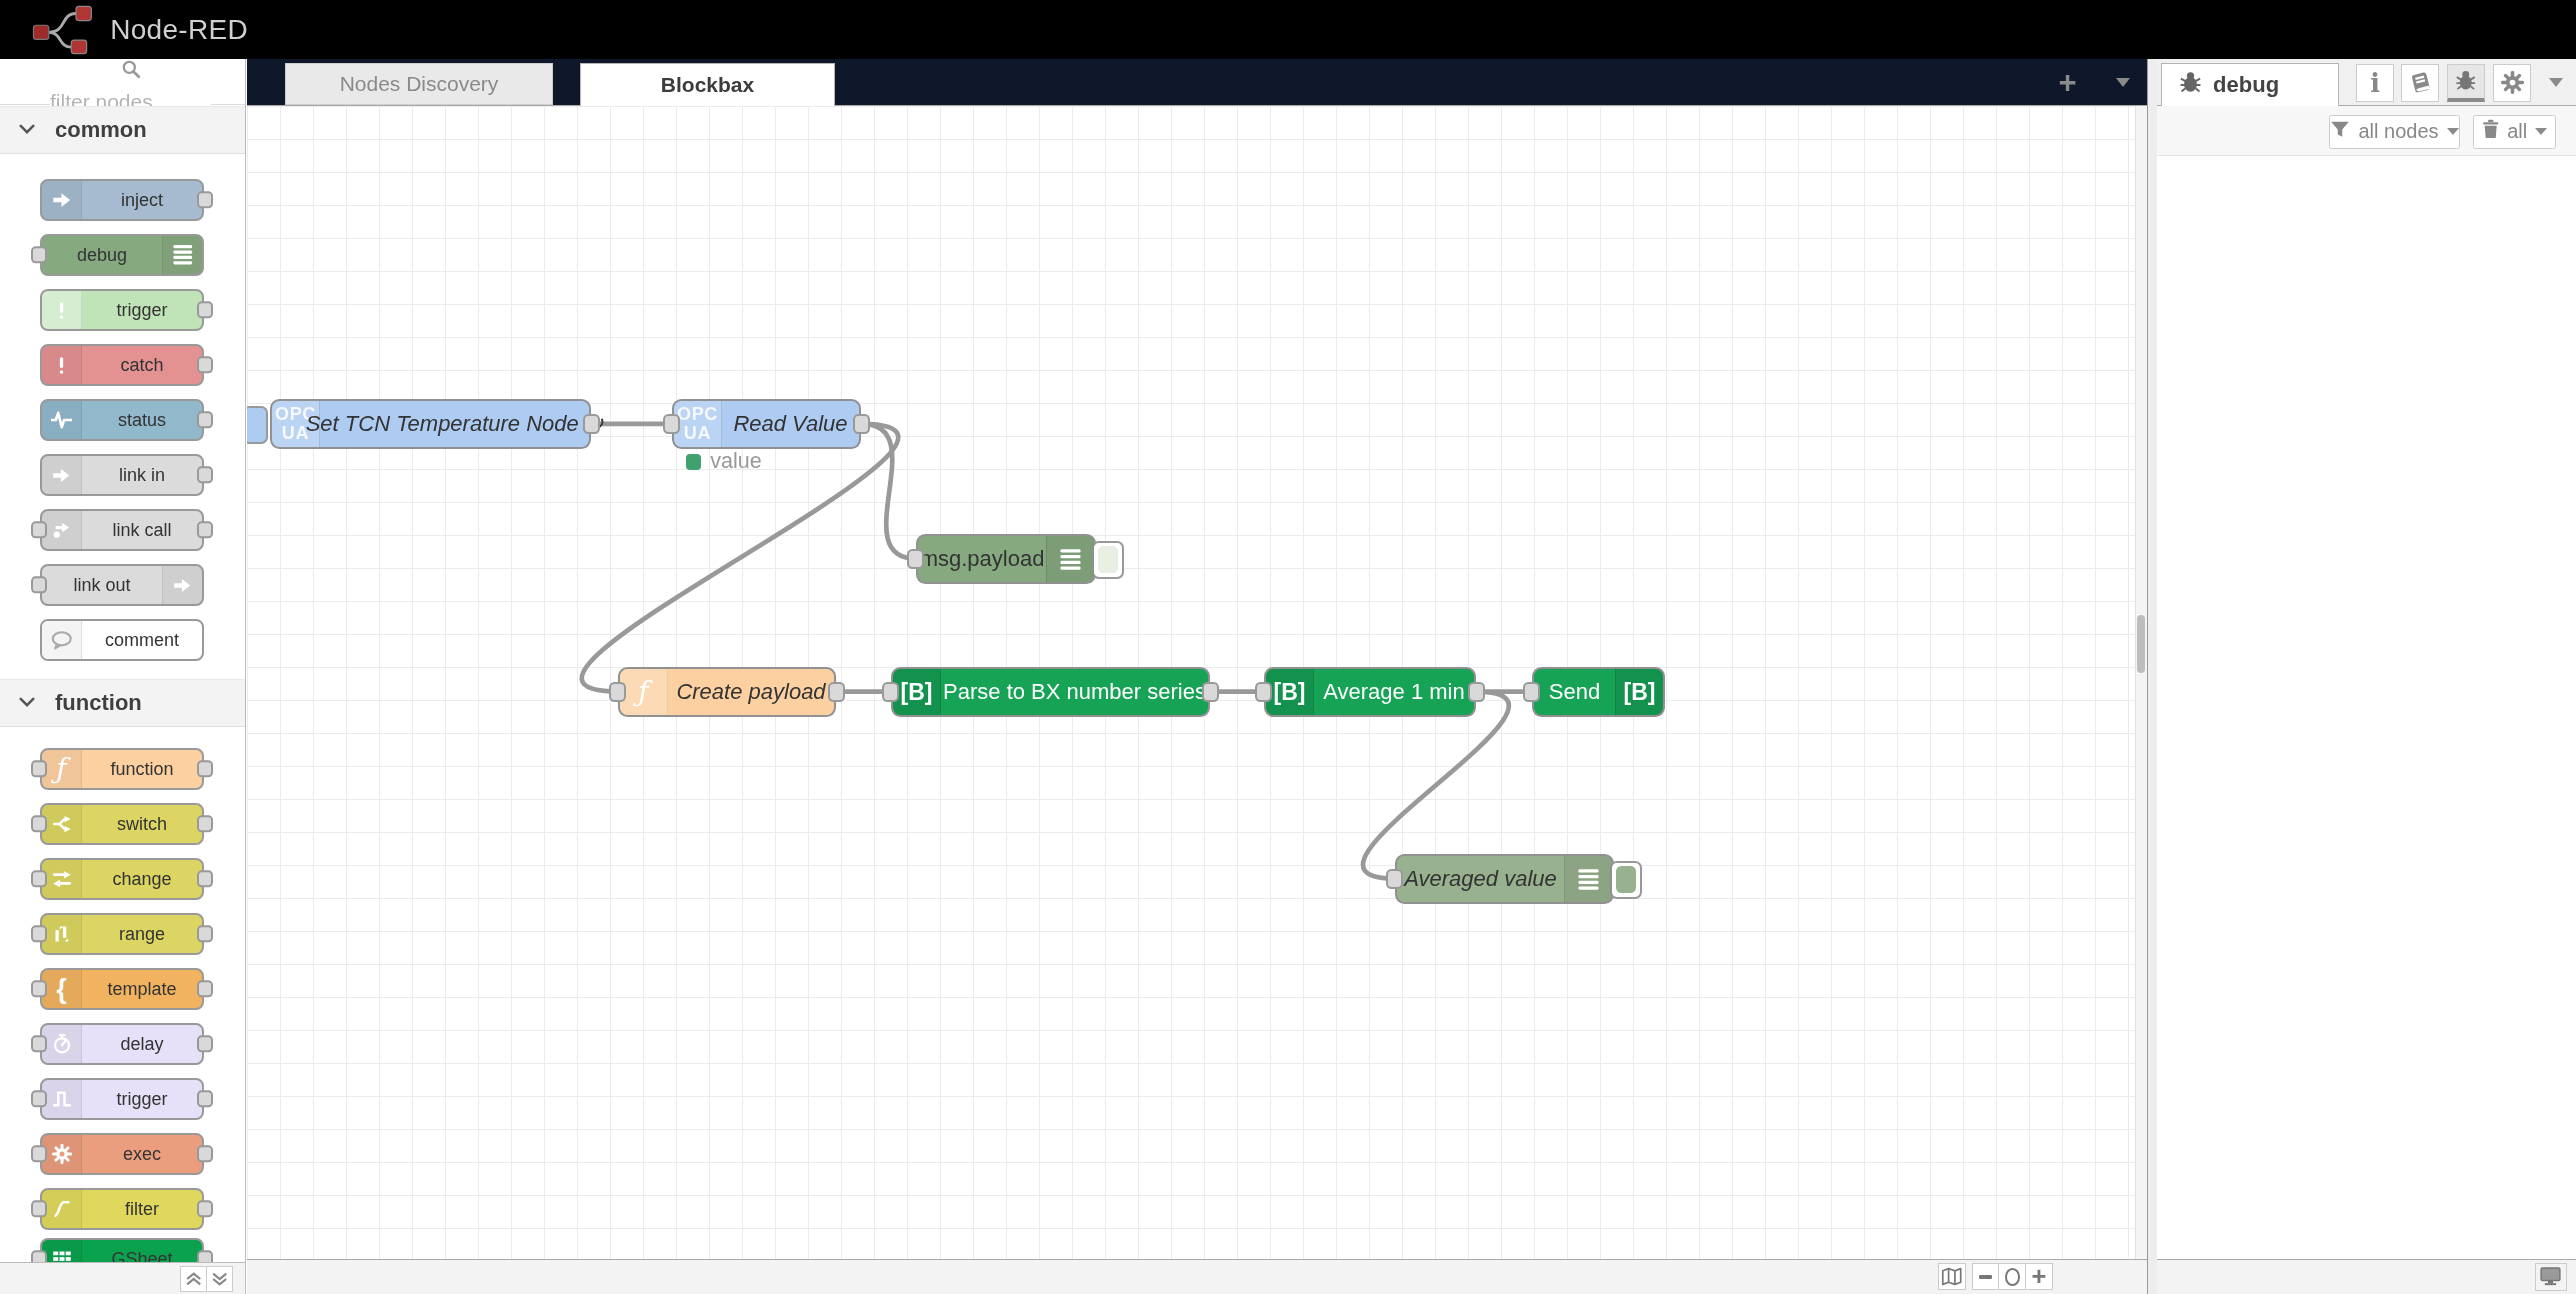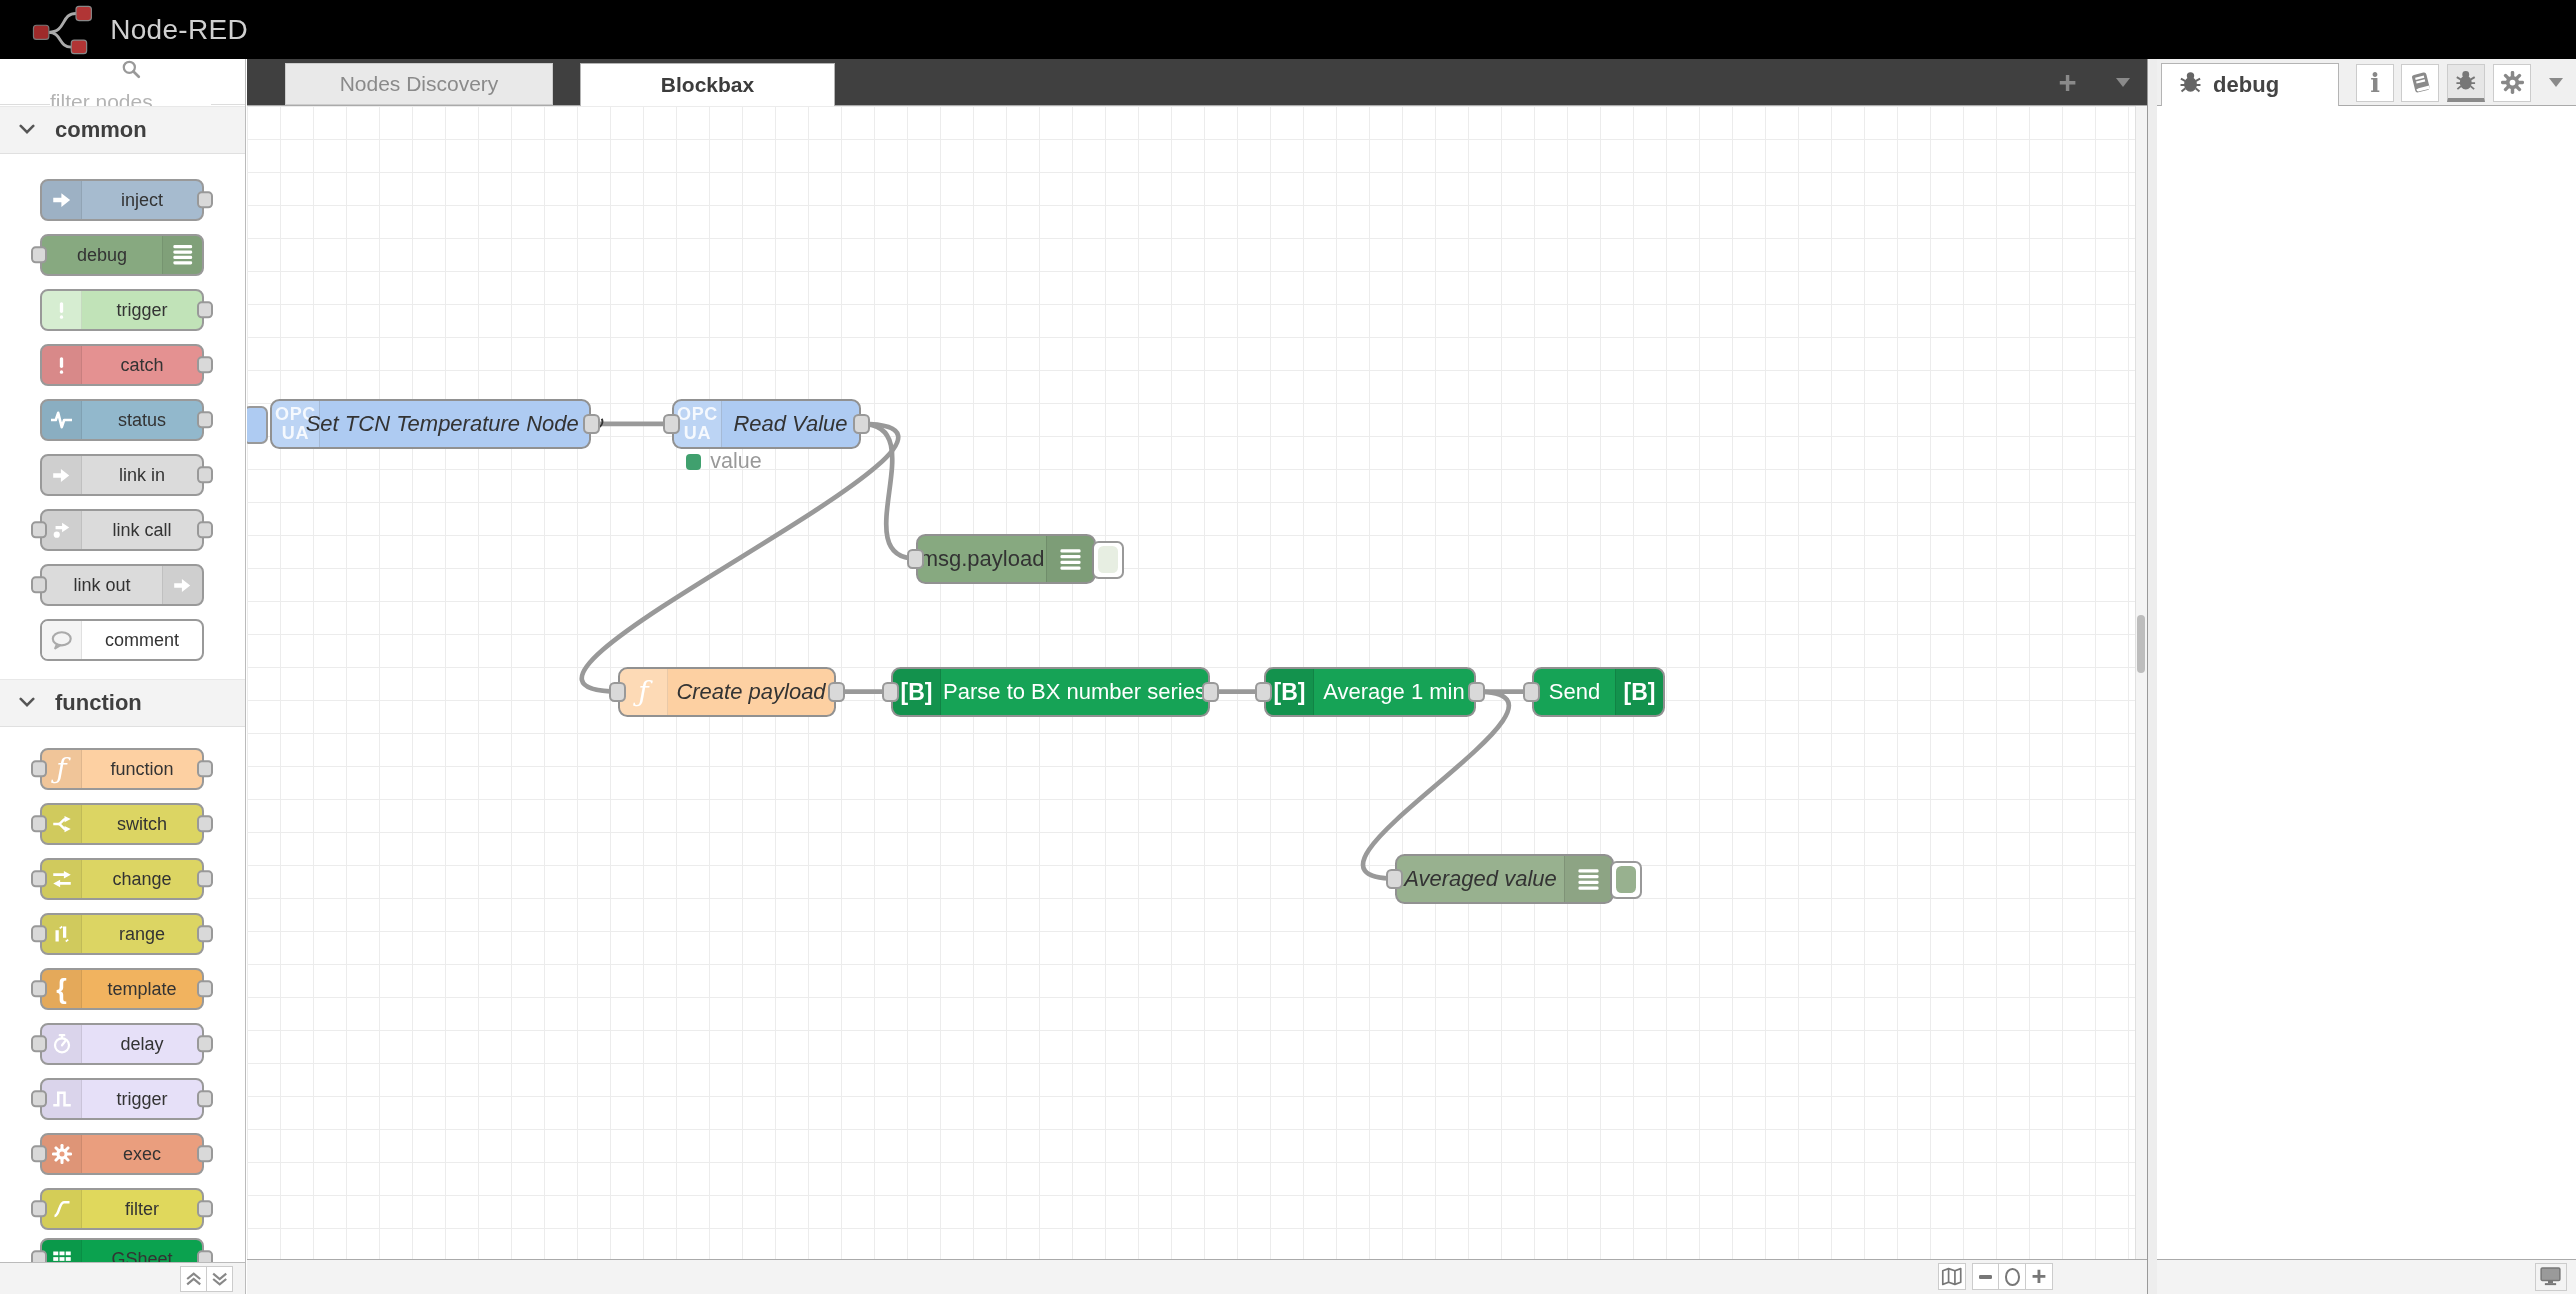"Nodes Discovery" .tabbar { background: #404040 -> #0f172a }
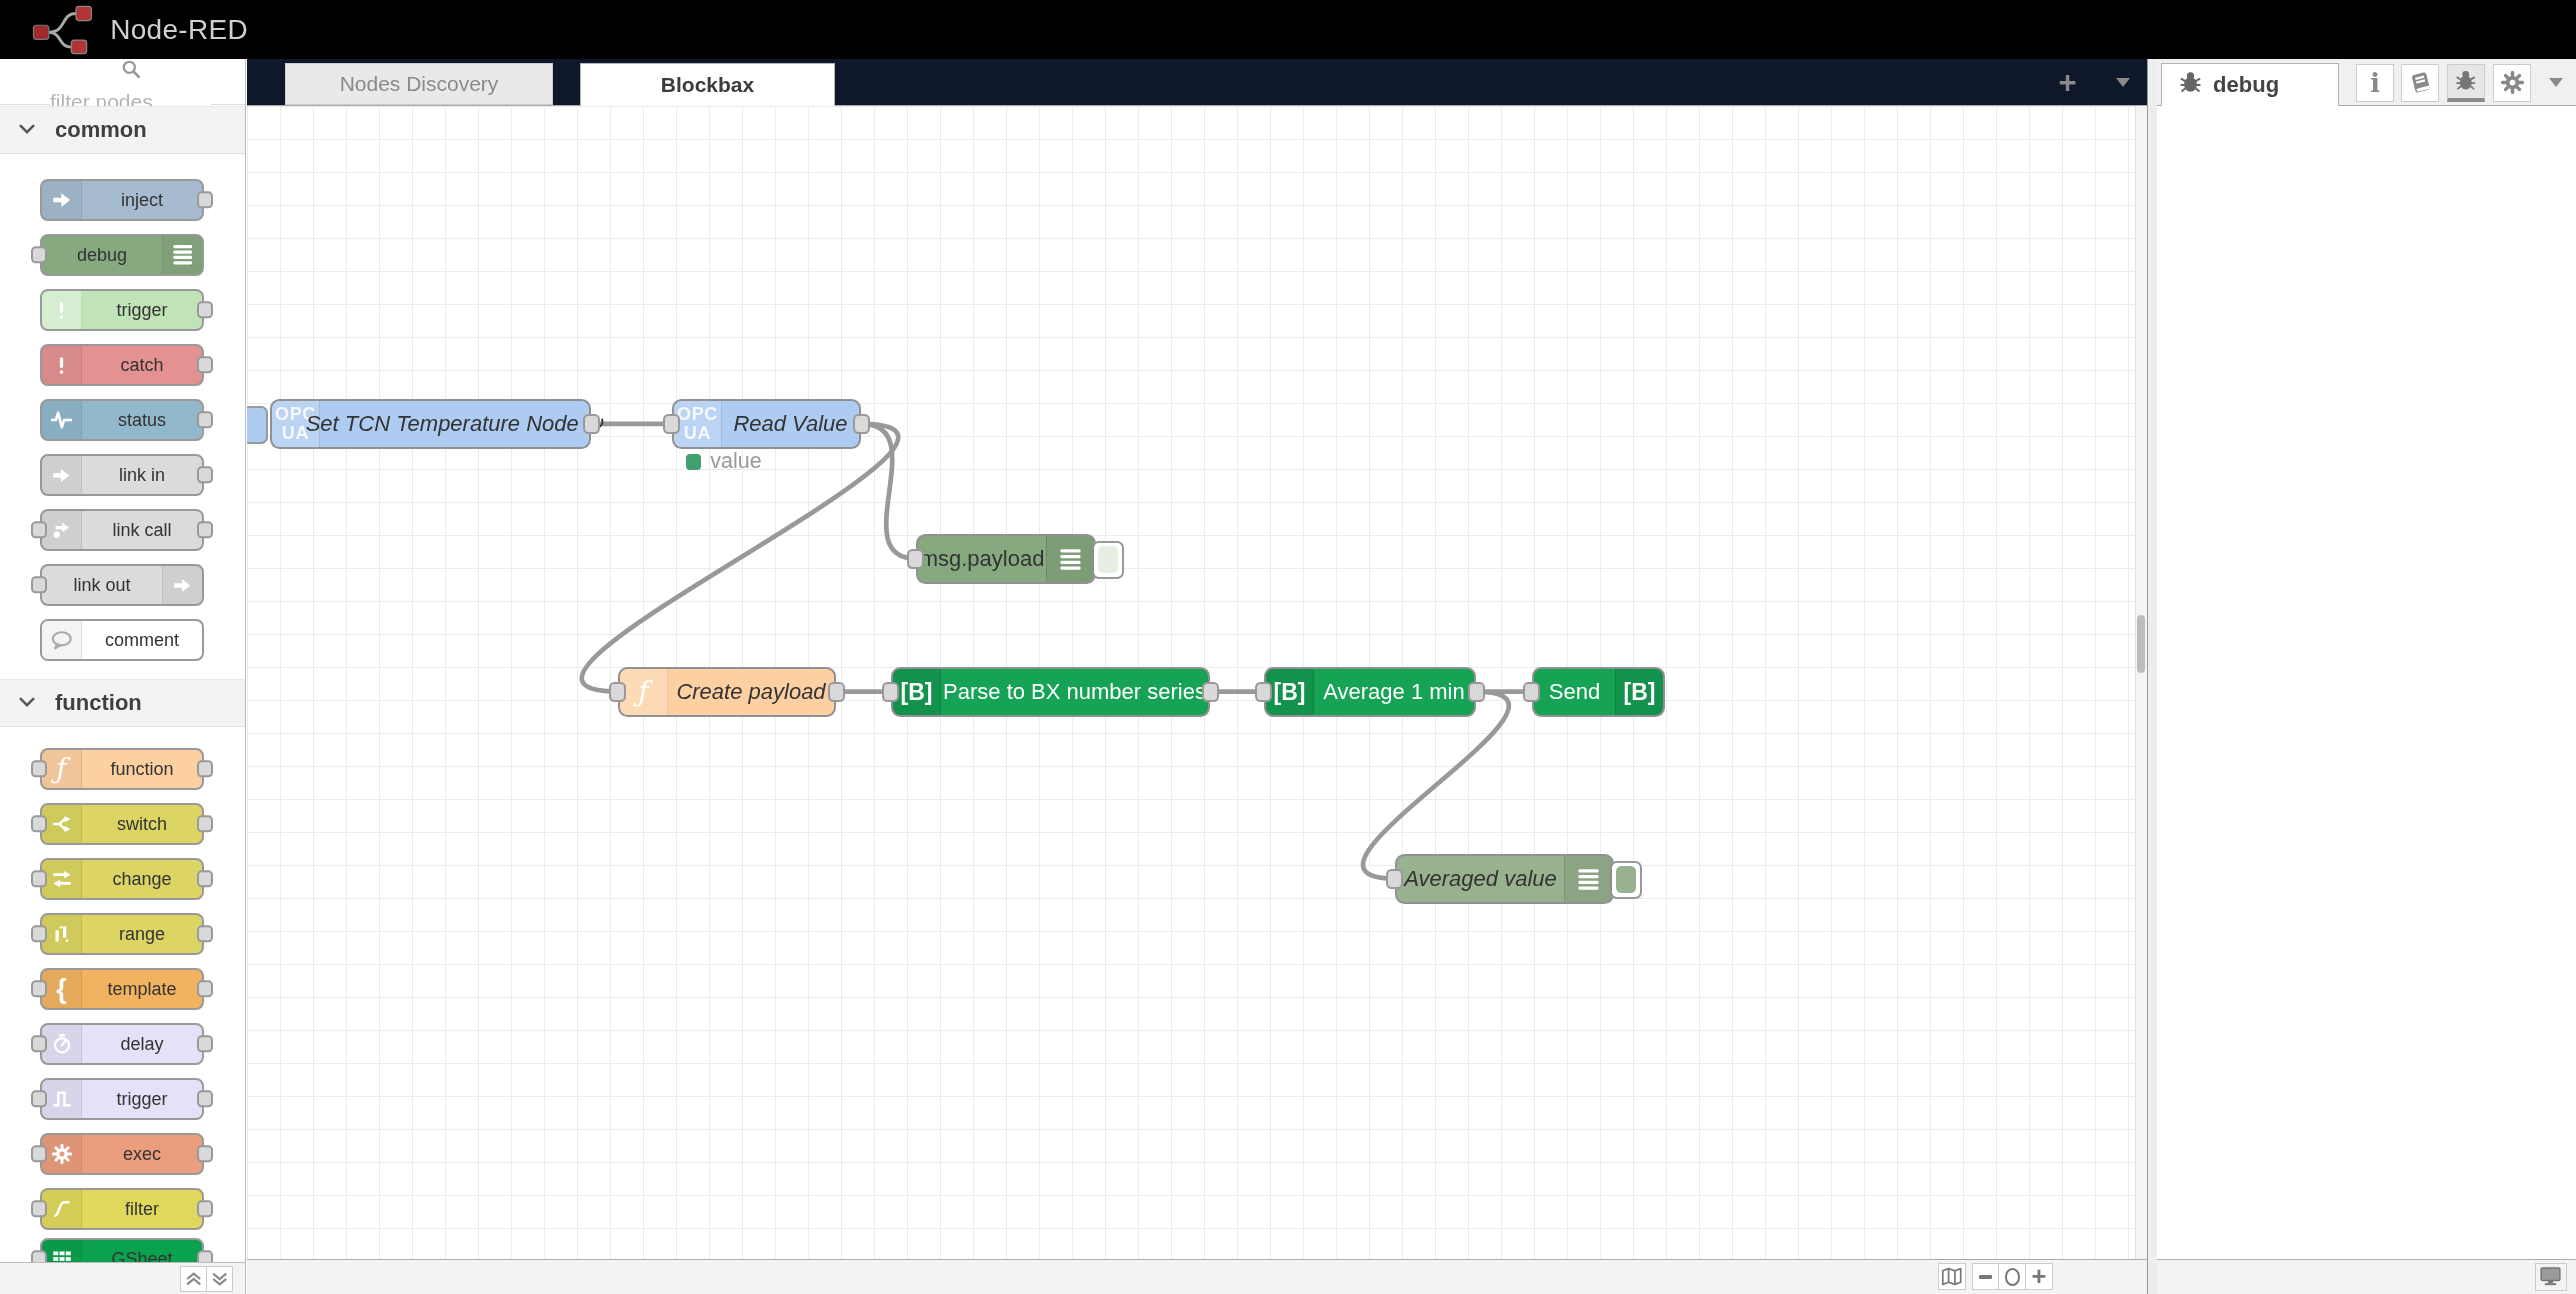"all nodes" div.sb-toolbar { html: none -> <div> <div> <span> <svg> <path></path> </svg> </span> <span>all nodes</span> <span></span> </div> <div> <span> <svg> <rect></rect> <rect></rect> <path></path> </svg> </span> <span>all</span> <span></span> </div> </div> }
